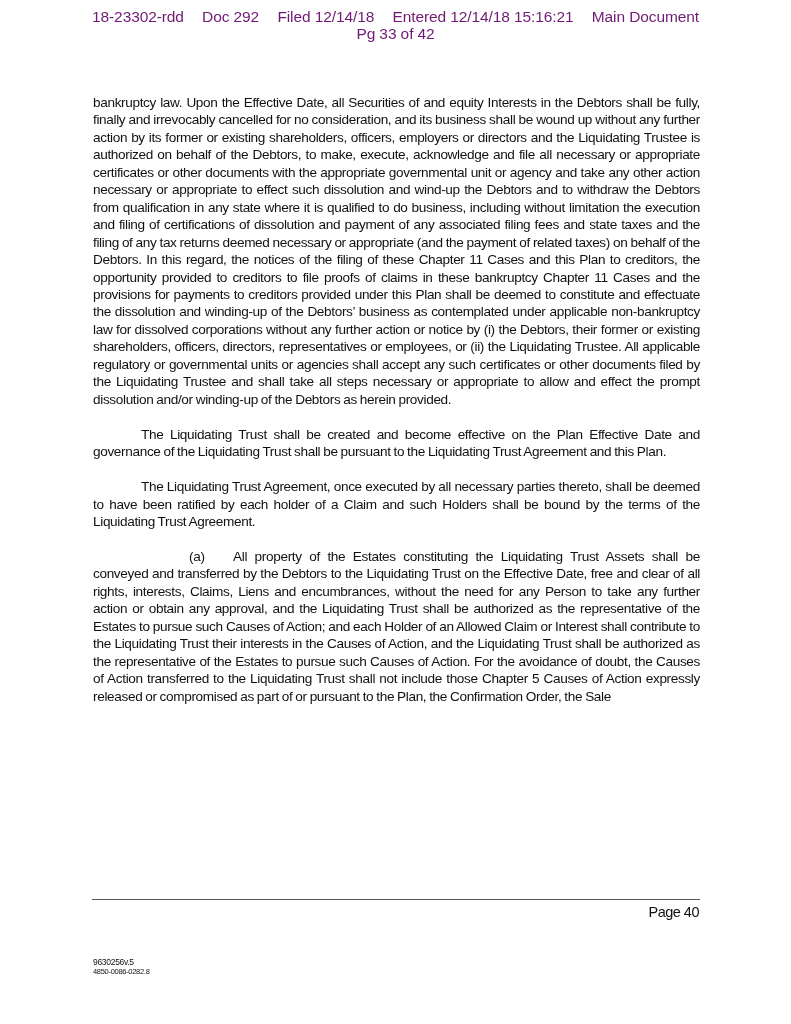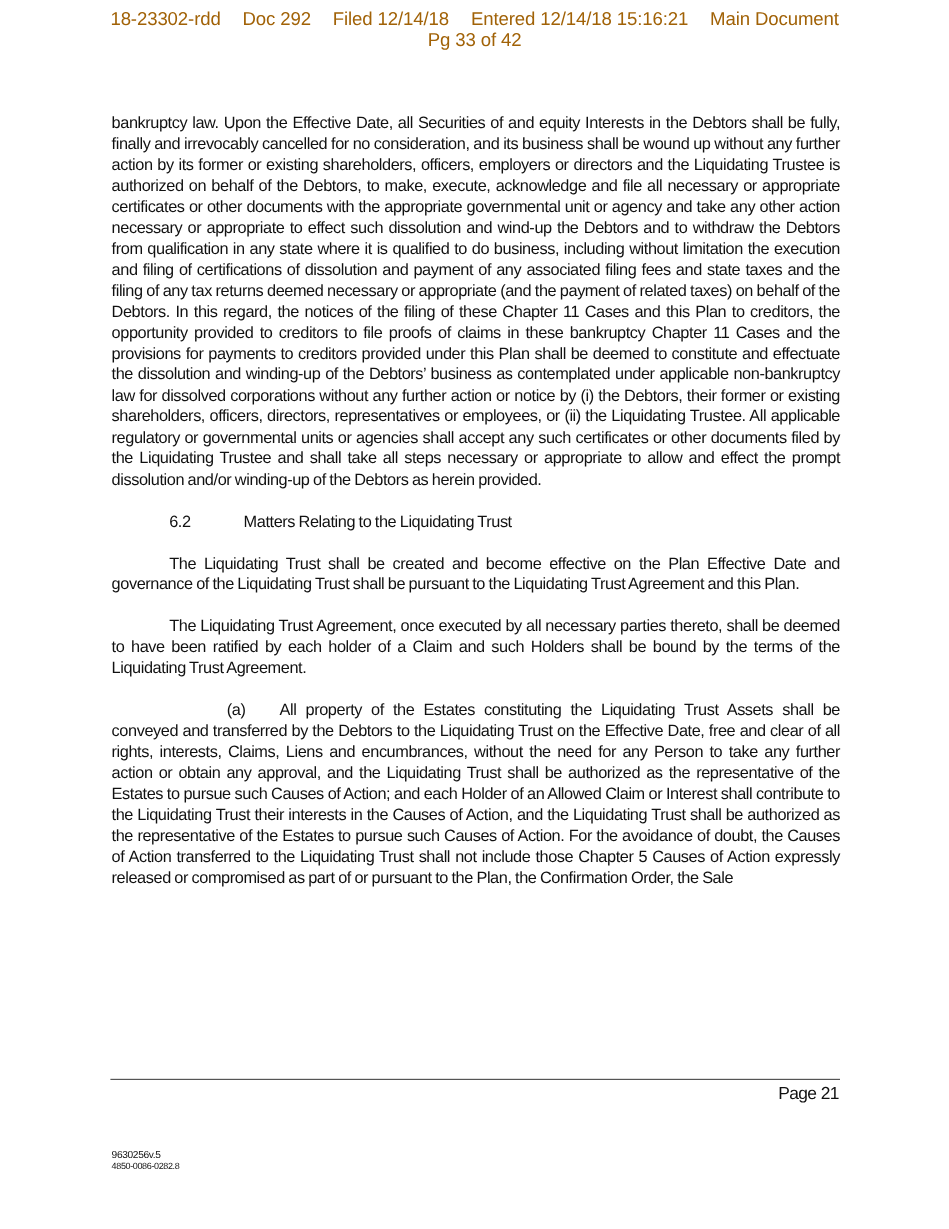"18-23302-rdd Doc 292 Filed 12/14/18" .header { color: #a16207 -> #701a75 }
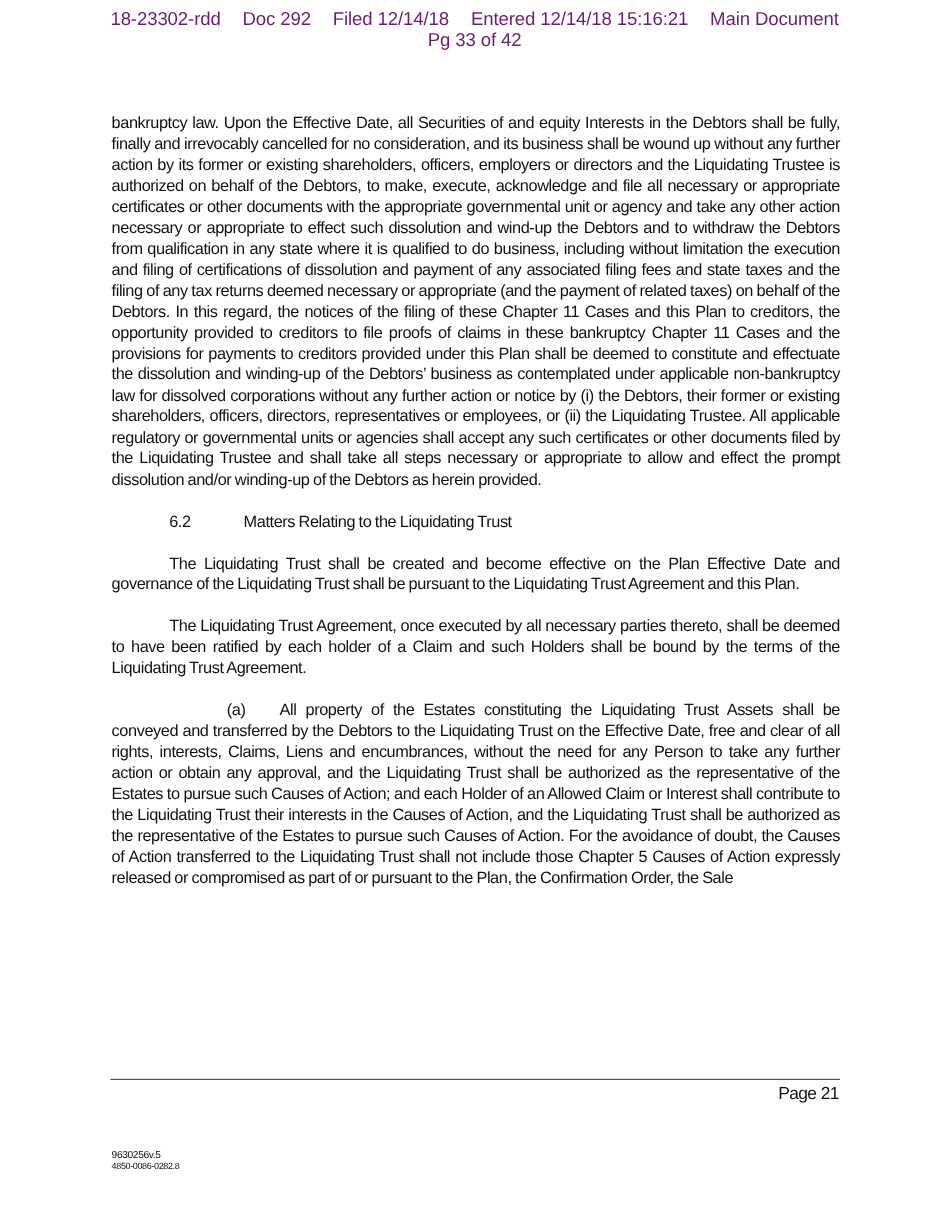"6.2" div.heading { html: <div> <span>6.2</span> <span>Matters Relating to the Liquidating Trust</span> </div> -> none }
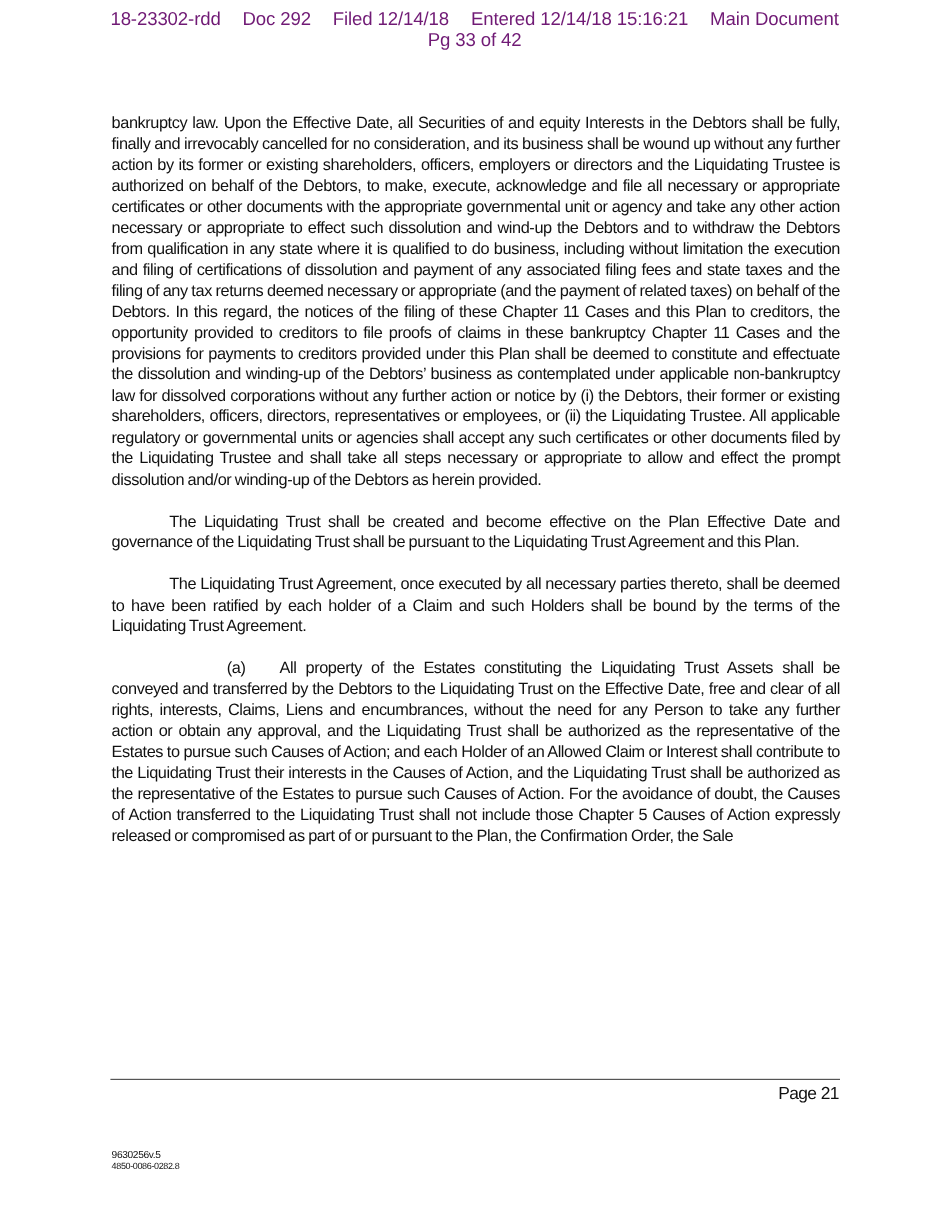"Page 21" div.page-num { text: 21 -> 40 }
